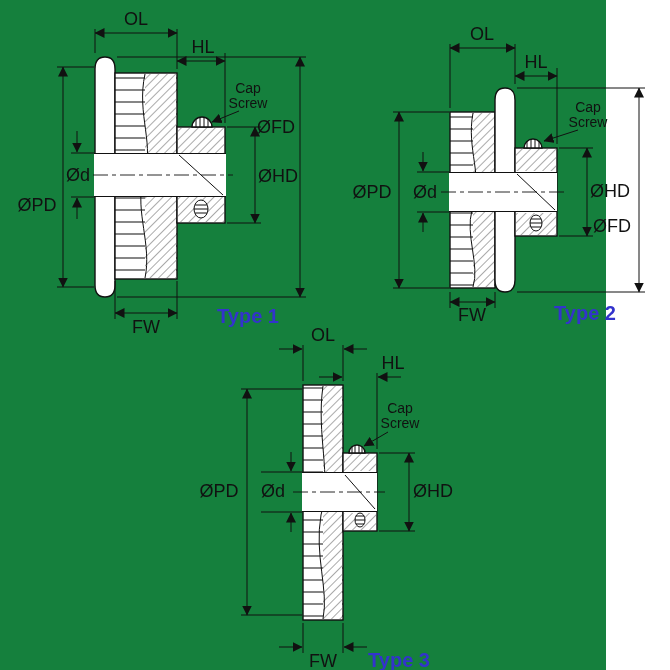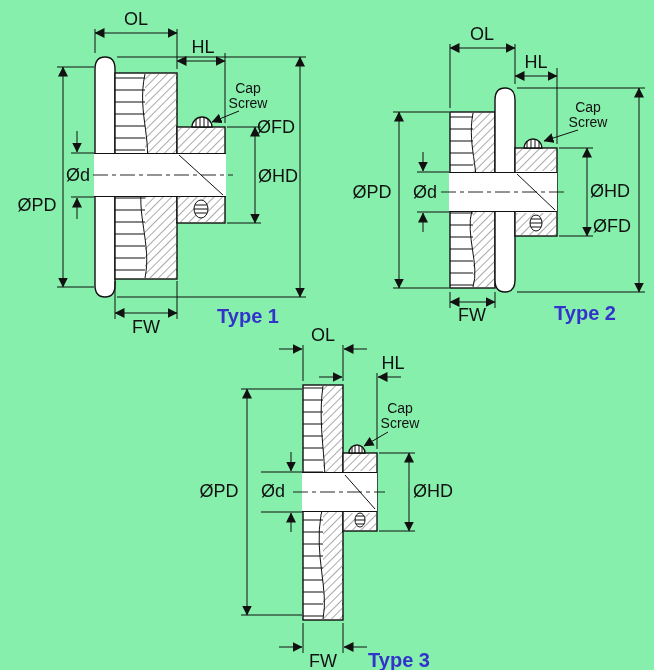"OL" .stage { background: #86efac -> #15803d; width: 654px -> 606px }
